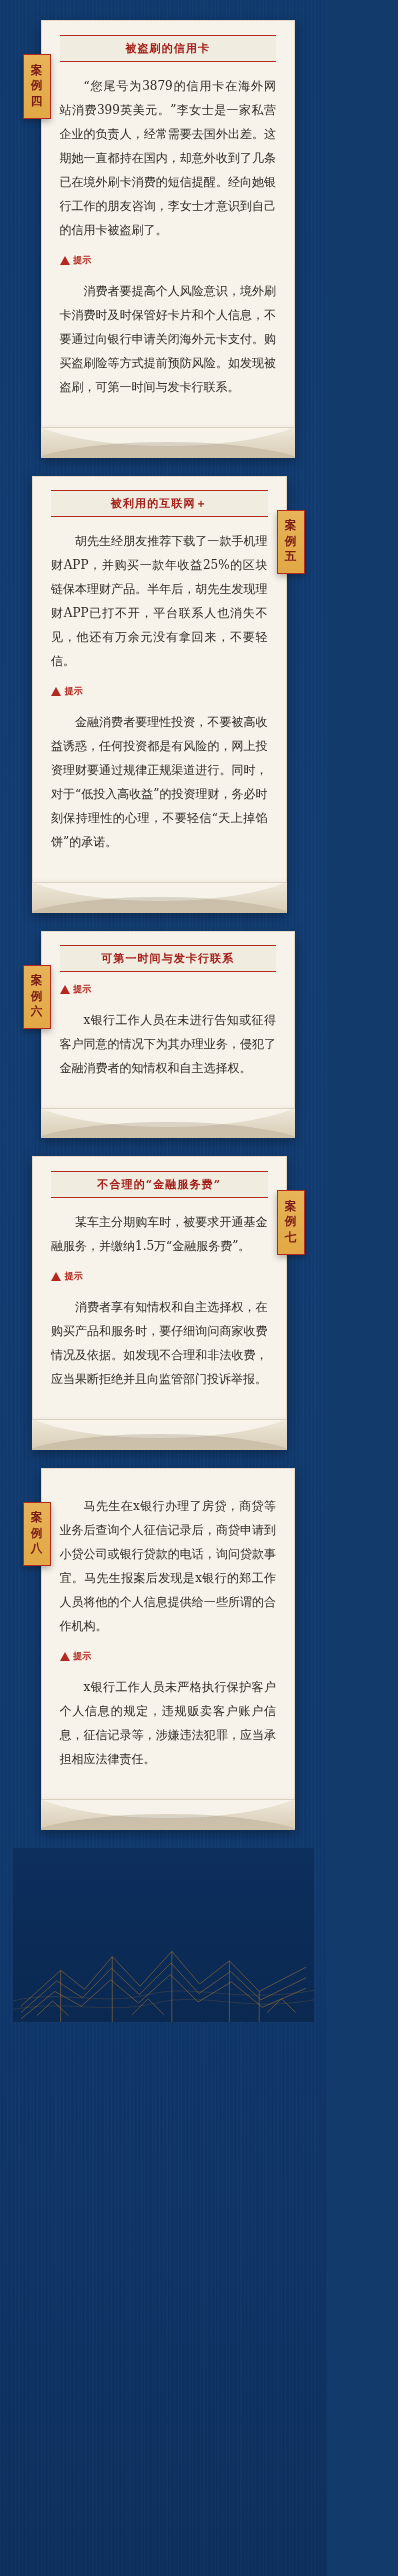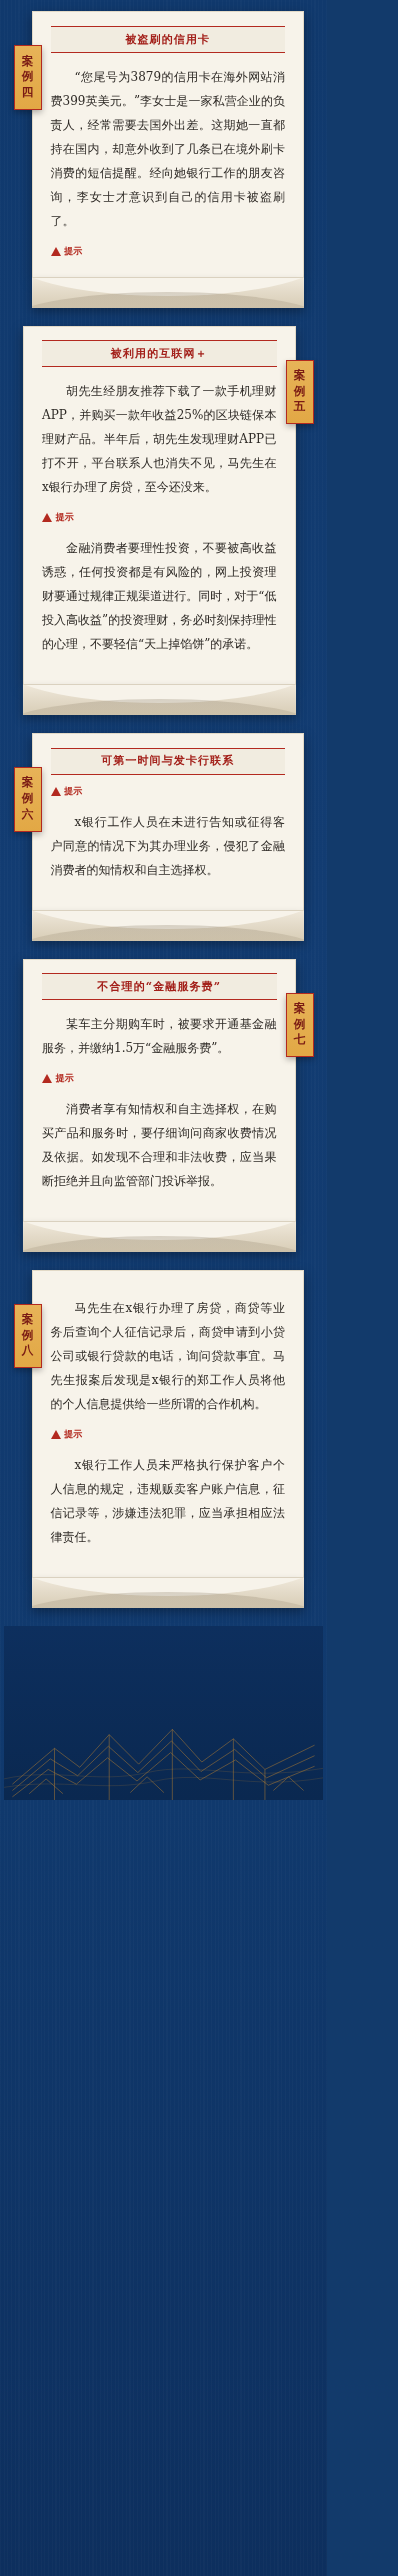"被盗刷的信用卡" .page { padding: 4px -> 13px }
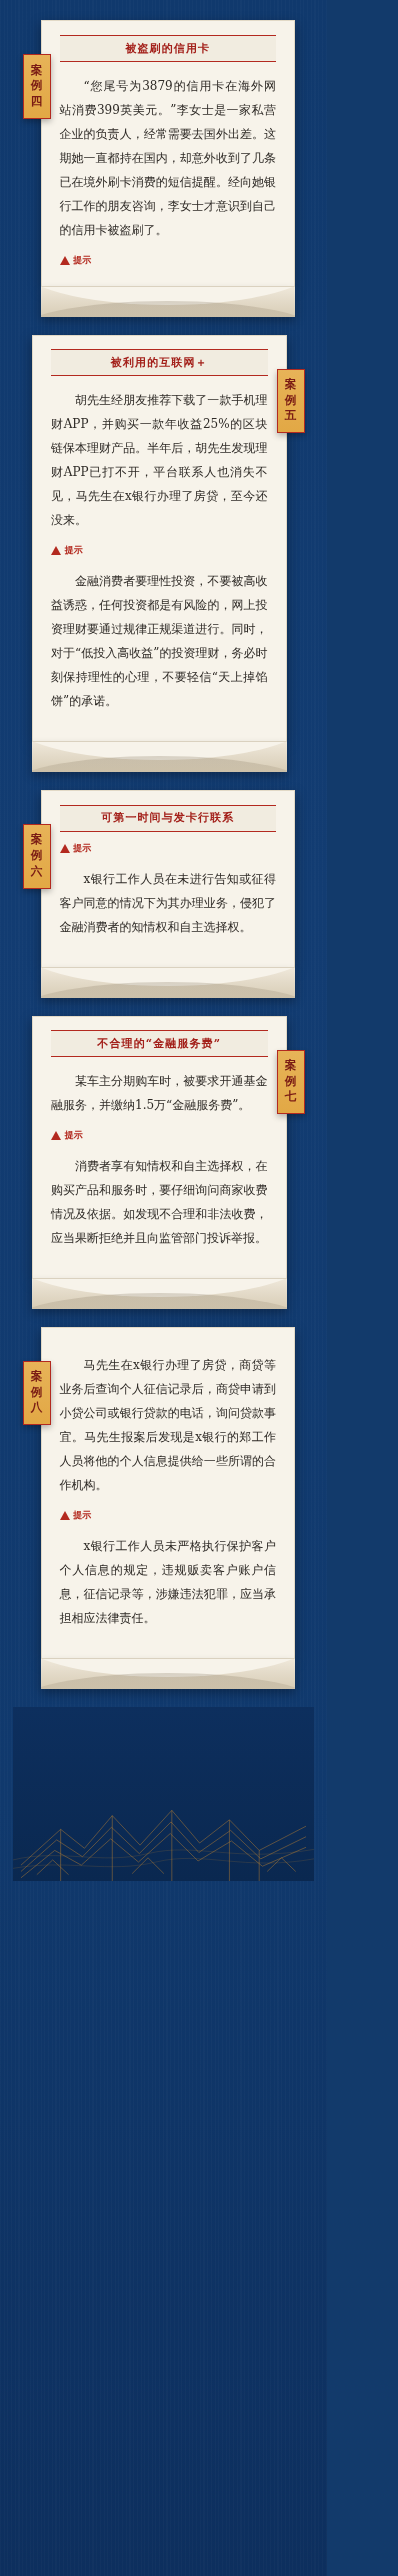"消费者要提高个人风险意识，境外刷卡消费时及时保管好卡片和个人信息，不要通过向银行" p.body-text { html: none -> <p>消费者要提高个人风险意识，境外刷卡消费时及时保管好卡片和个人信息，不要通过向银行申请关闭海外元卡支付。购买盗刷险等方式提前预防风险。如发现被盗刷，可第一时间与发卡行联系。</p> }
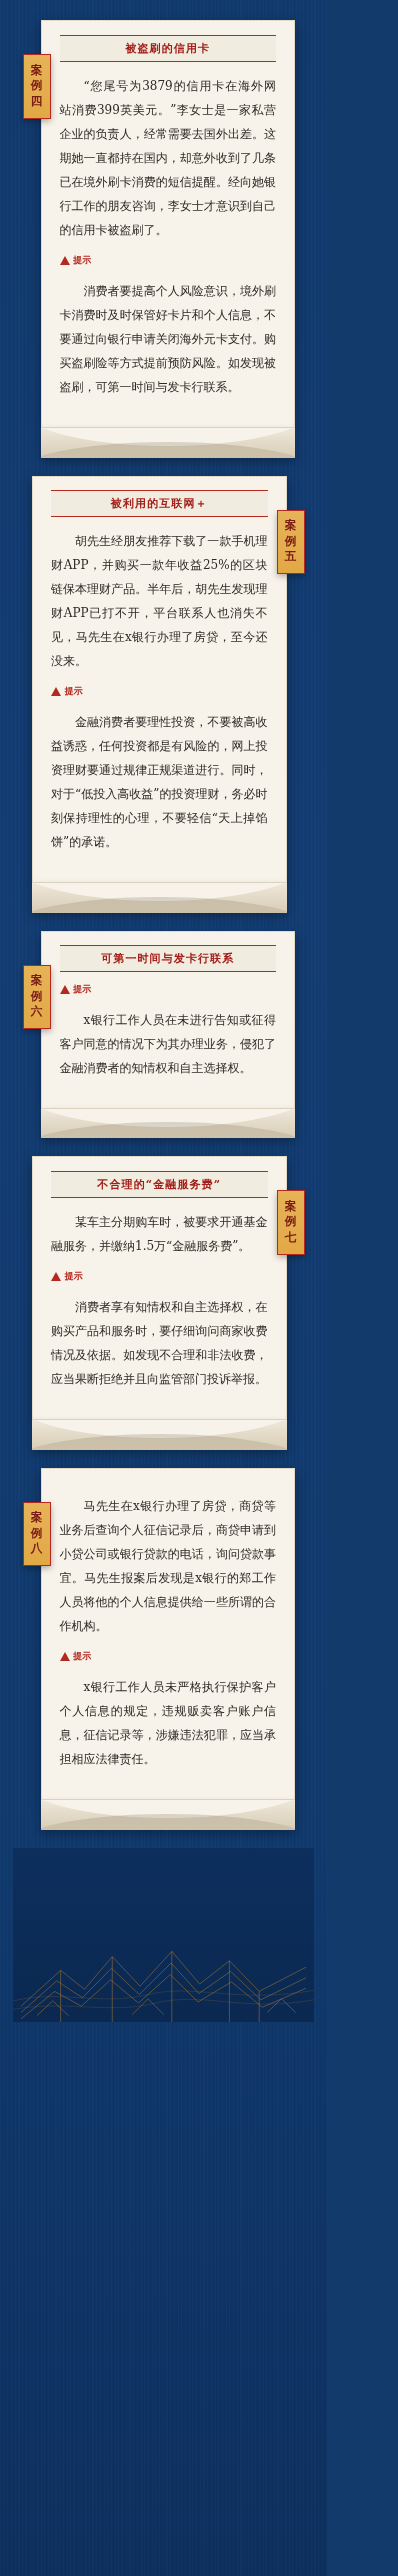"胡先生经朋友推荐下载了一款手机理财APP，并购买一款年收益25%的区块链保本理财" p.body-text { text: 马先生在x银行办理了房贷，至今还没来 -> 他还有万余元没有拿回来，不要轻信 }
